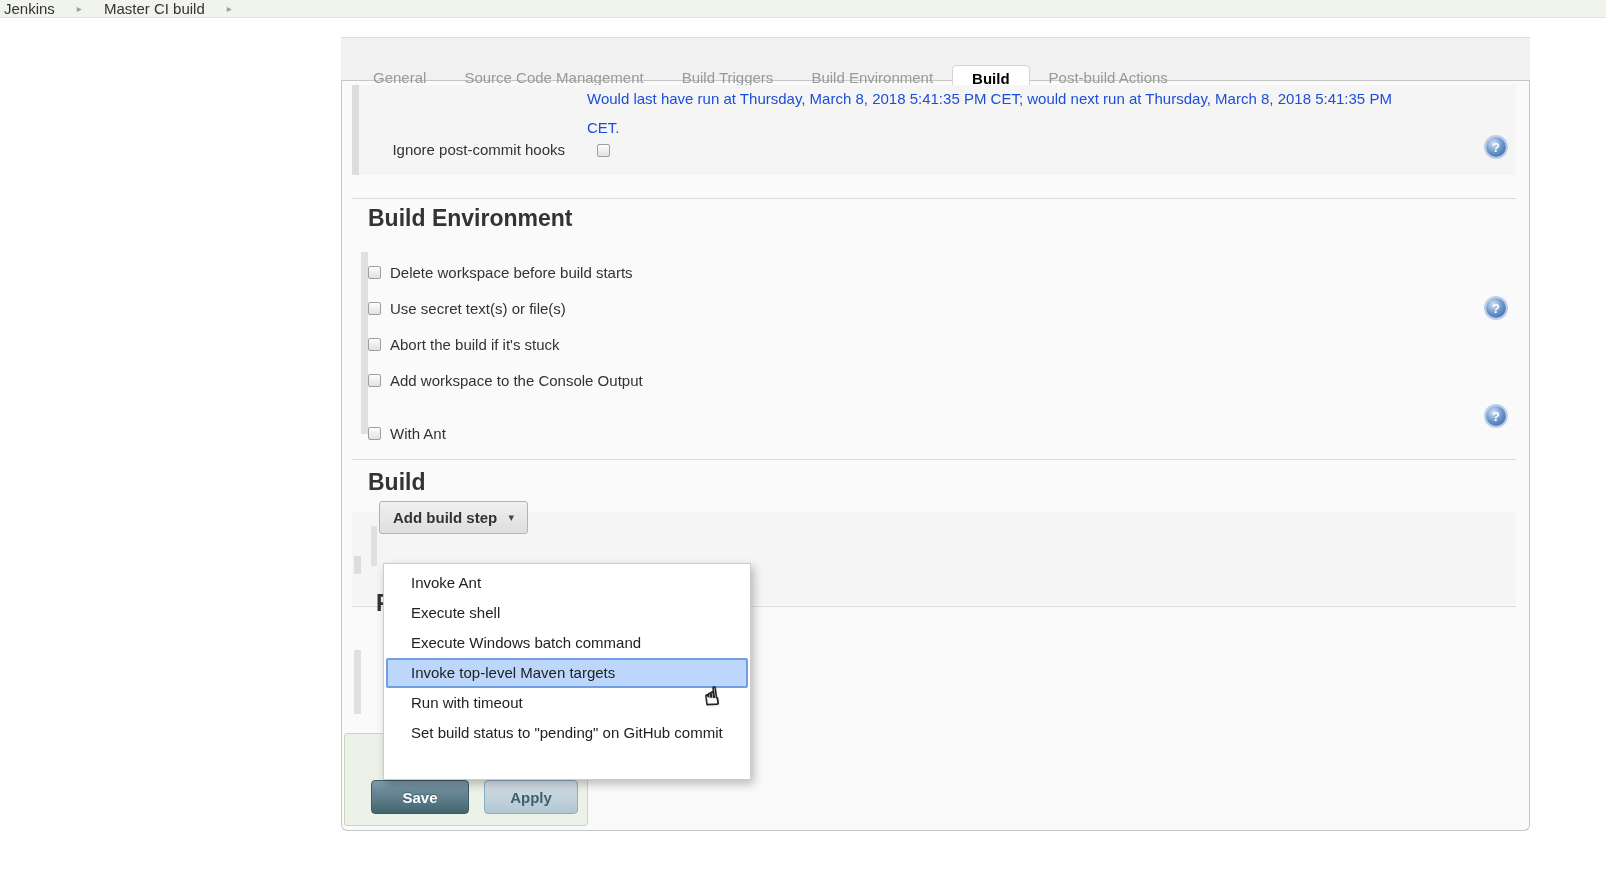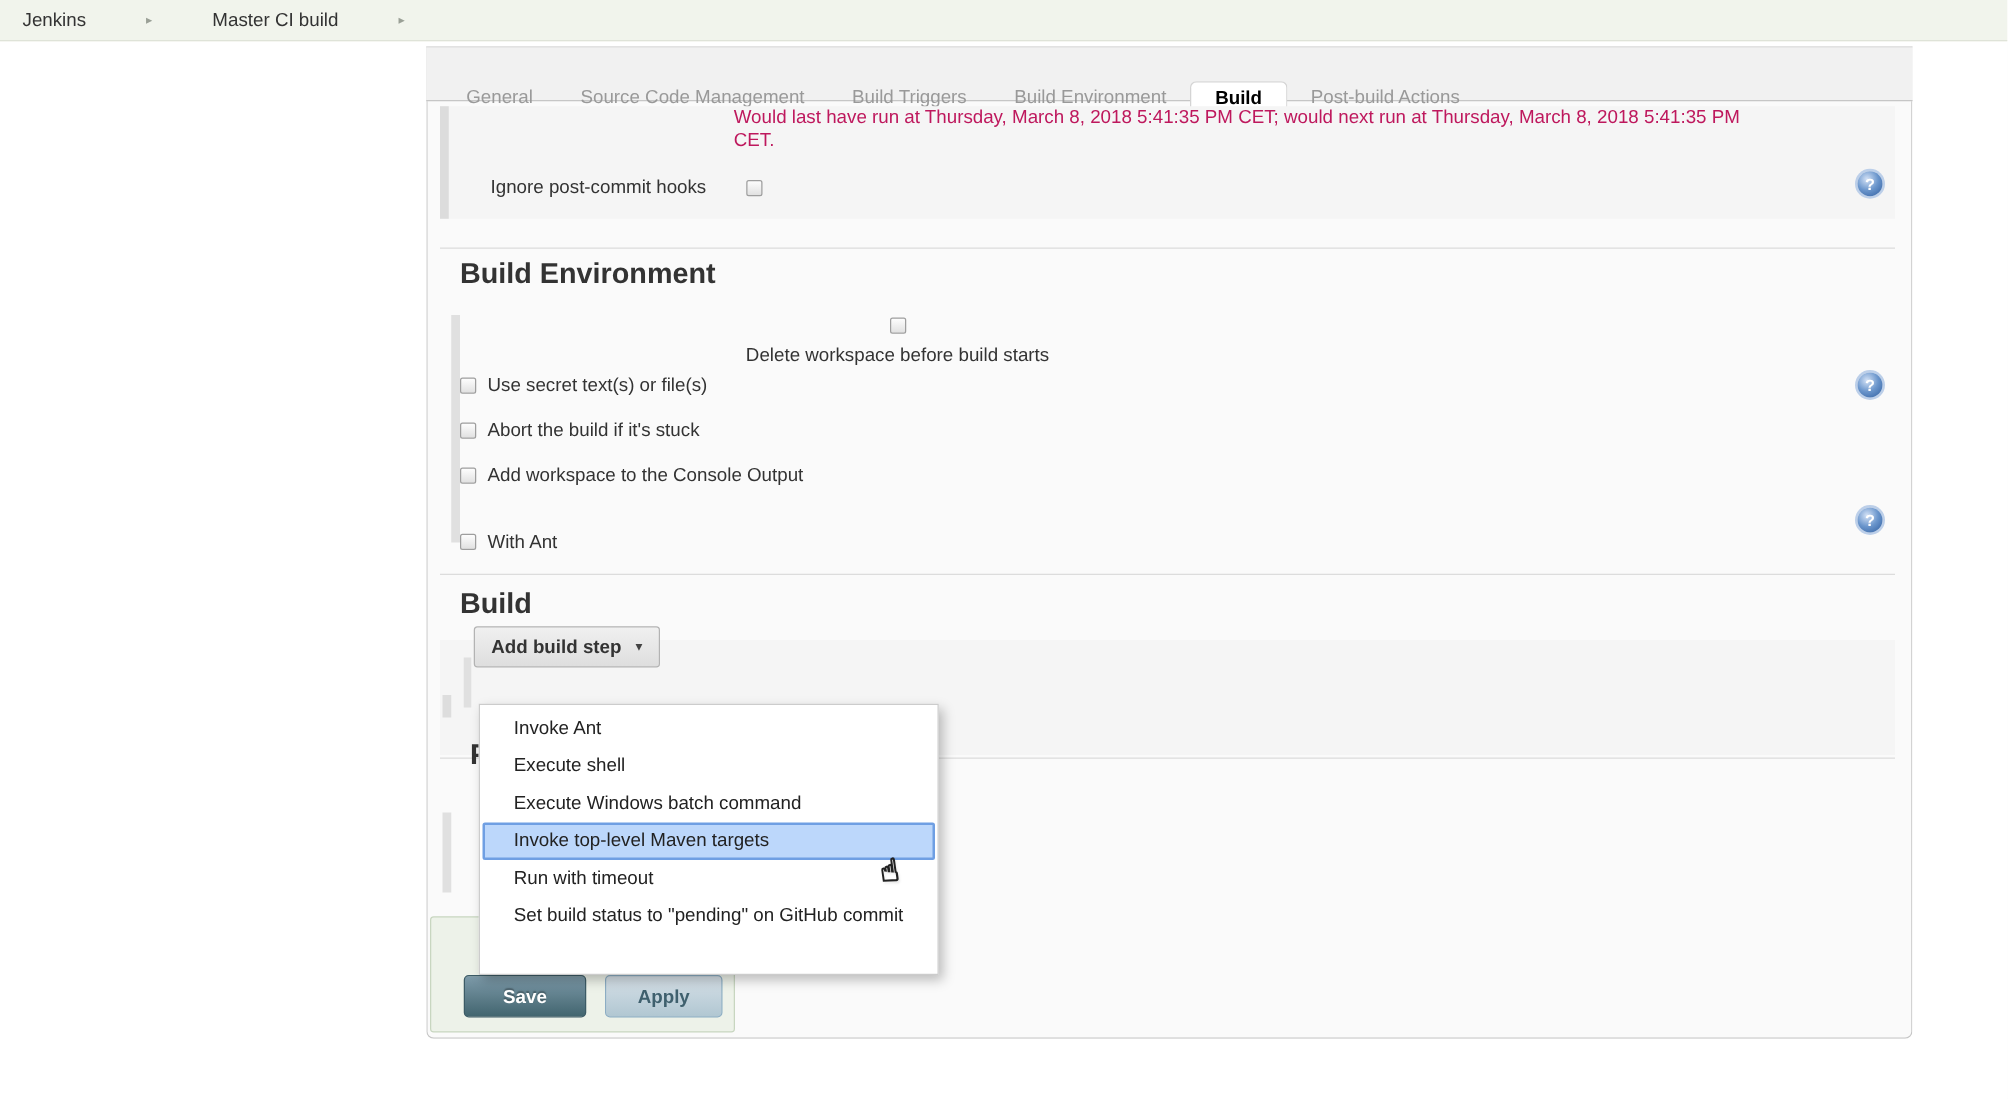"Jenkins" .breadcrumb-bar { gap: 26px -> none; height: 33px -> 18px; padding-left: 18px -> 4px }
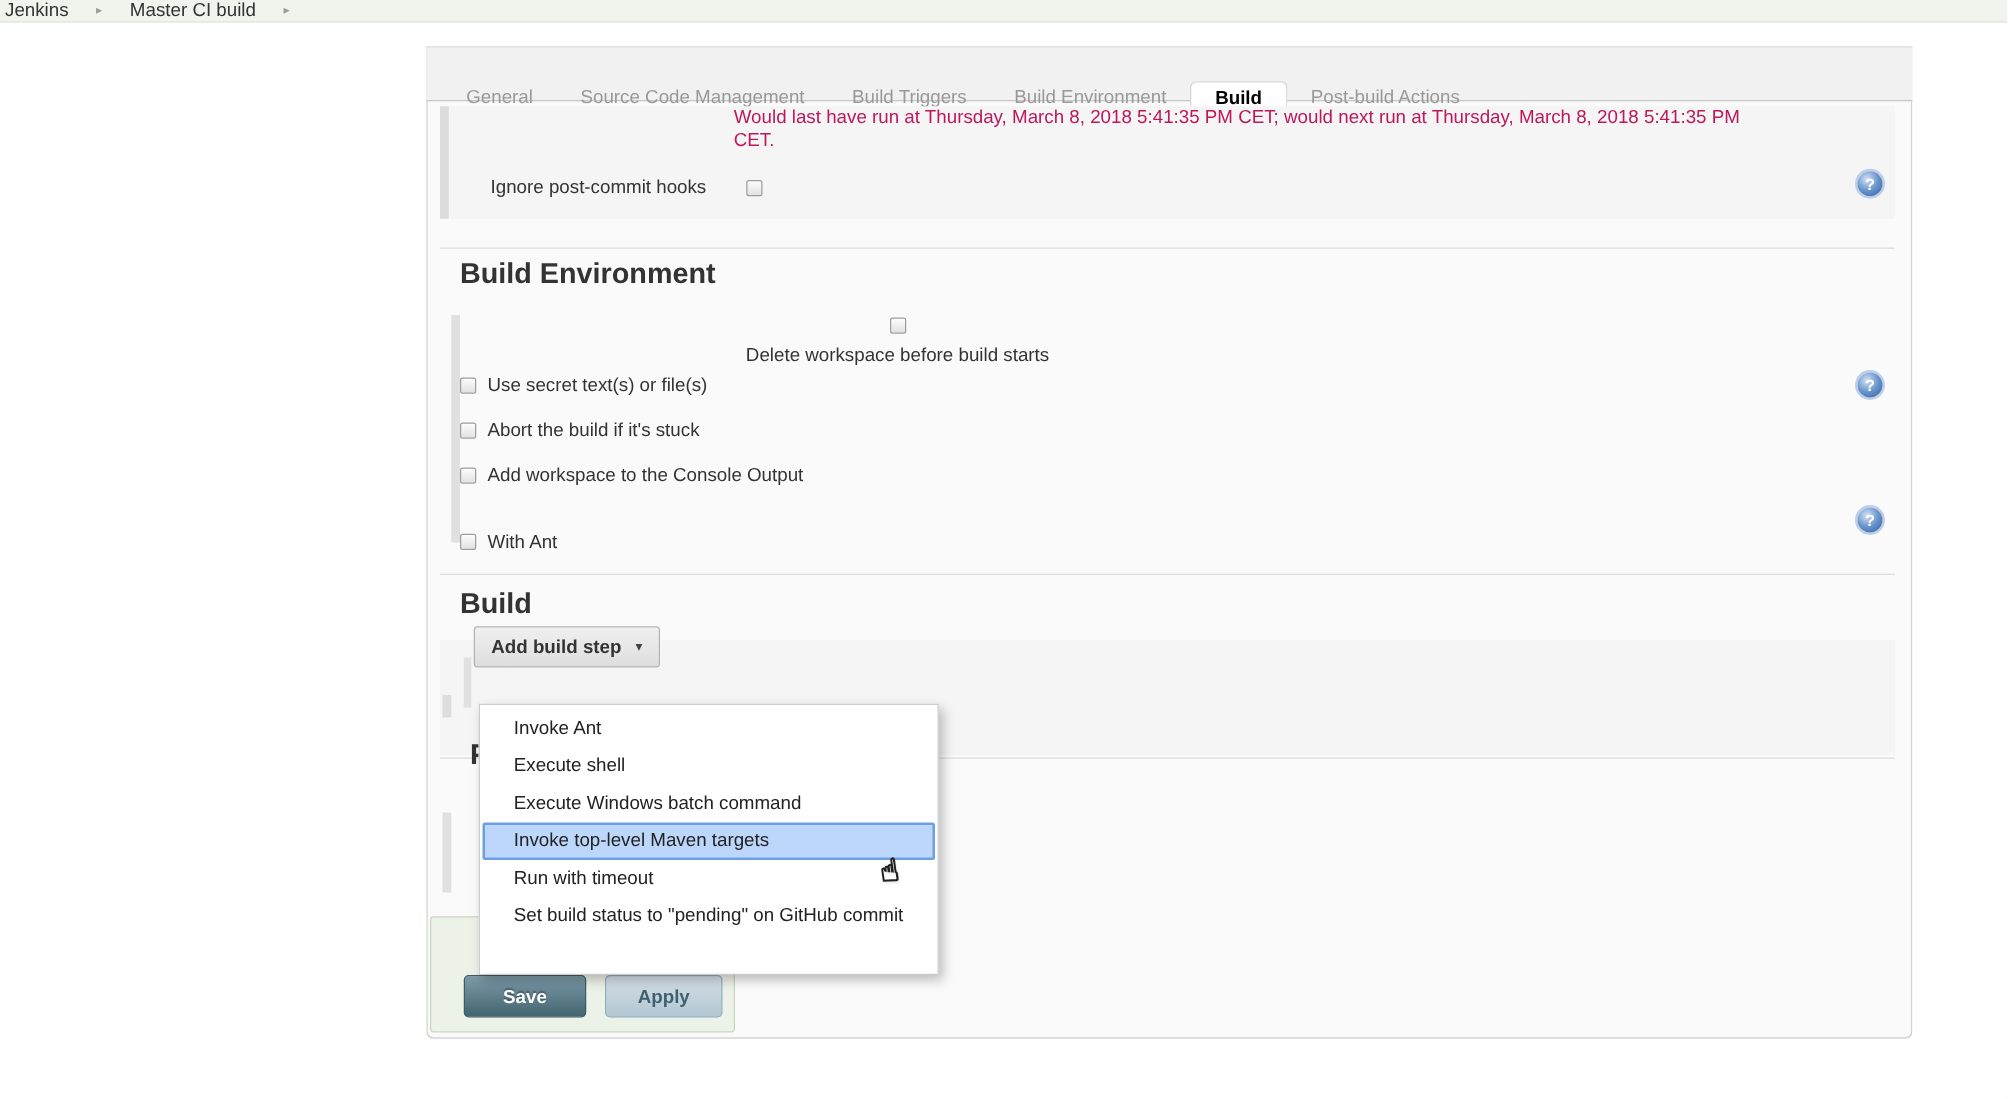"Would last have run at" .schedule-note { color: #be185d -> #1d4ed8; line-height: 19px -> 29px }
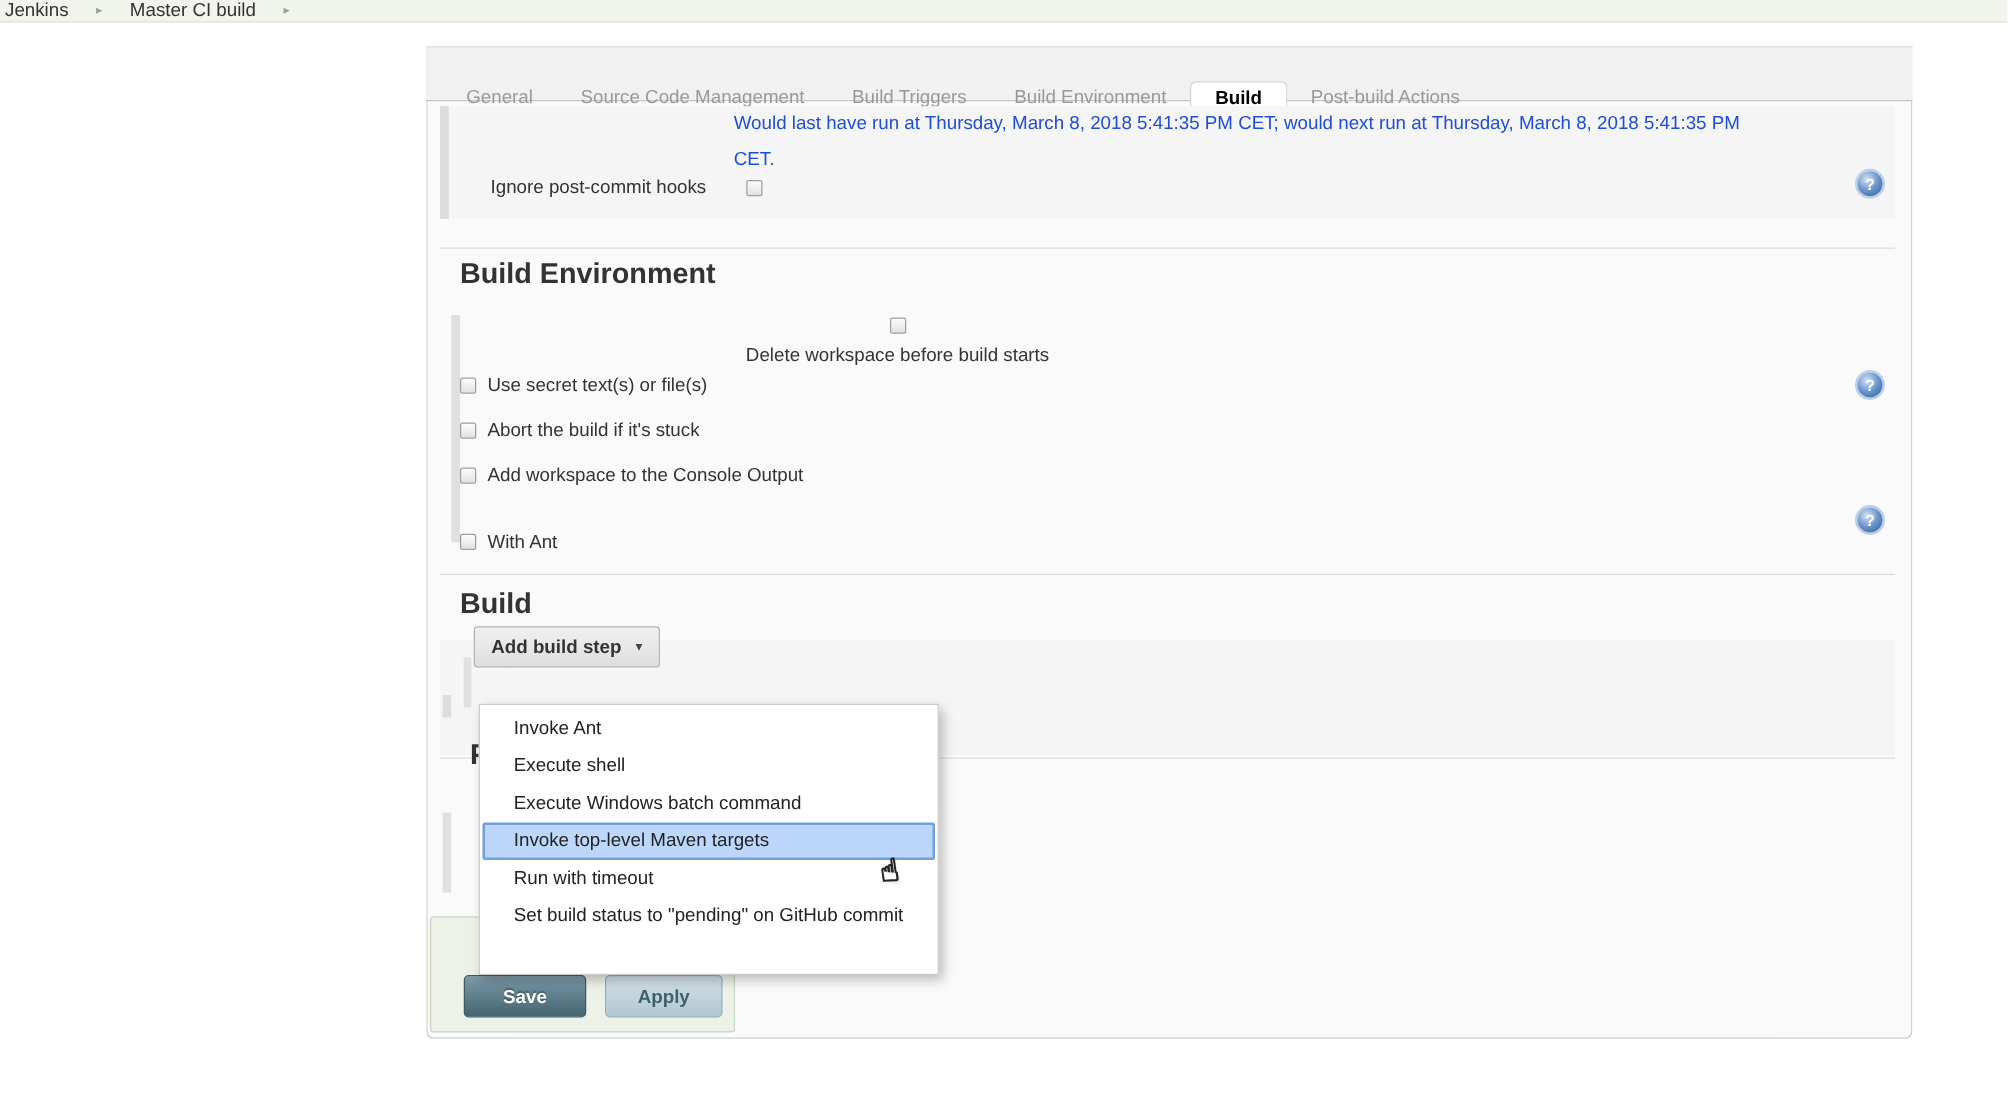"Delete workspace before build starts" div.opt-row { flex-direction: column -> none }
